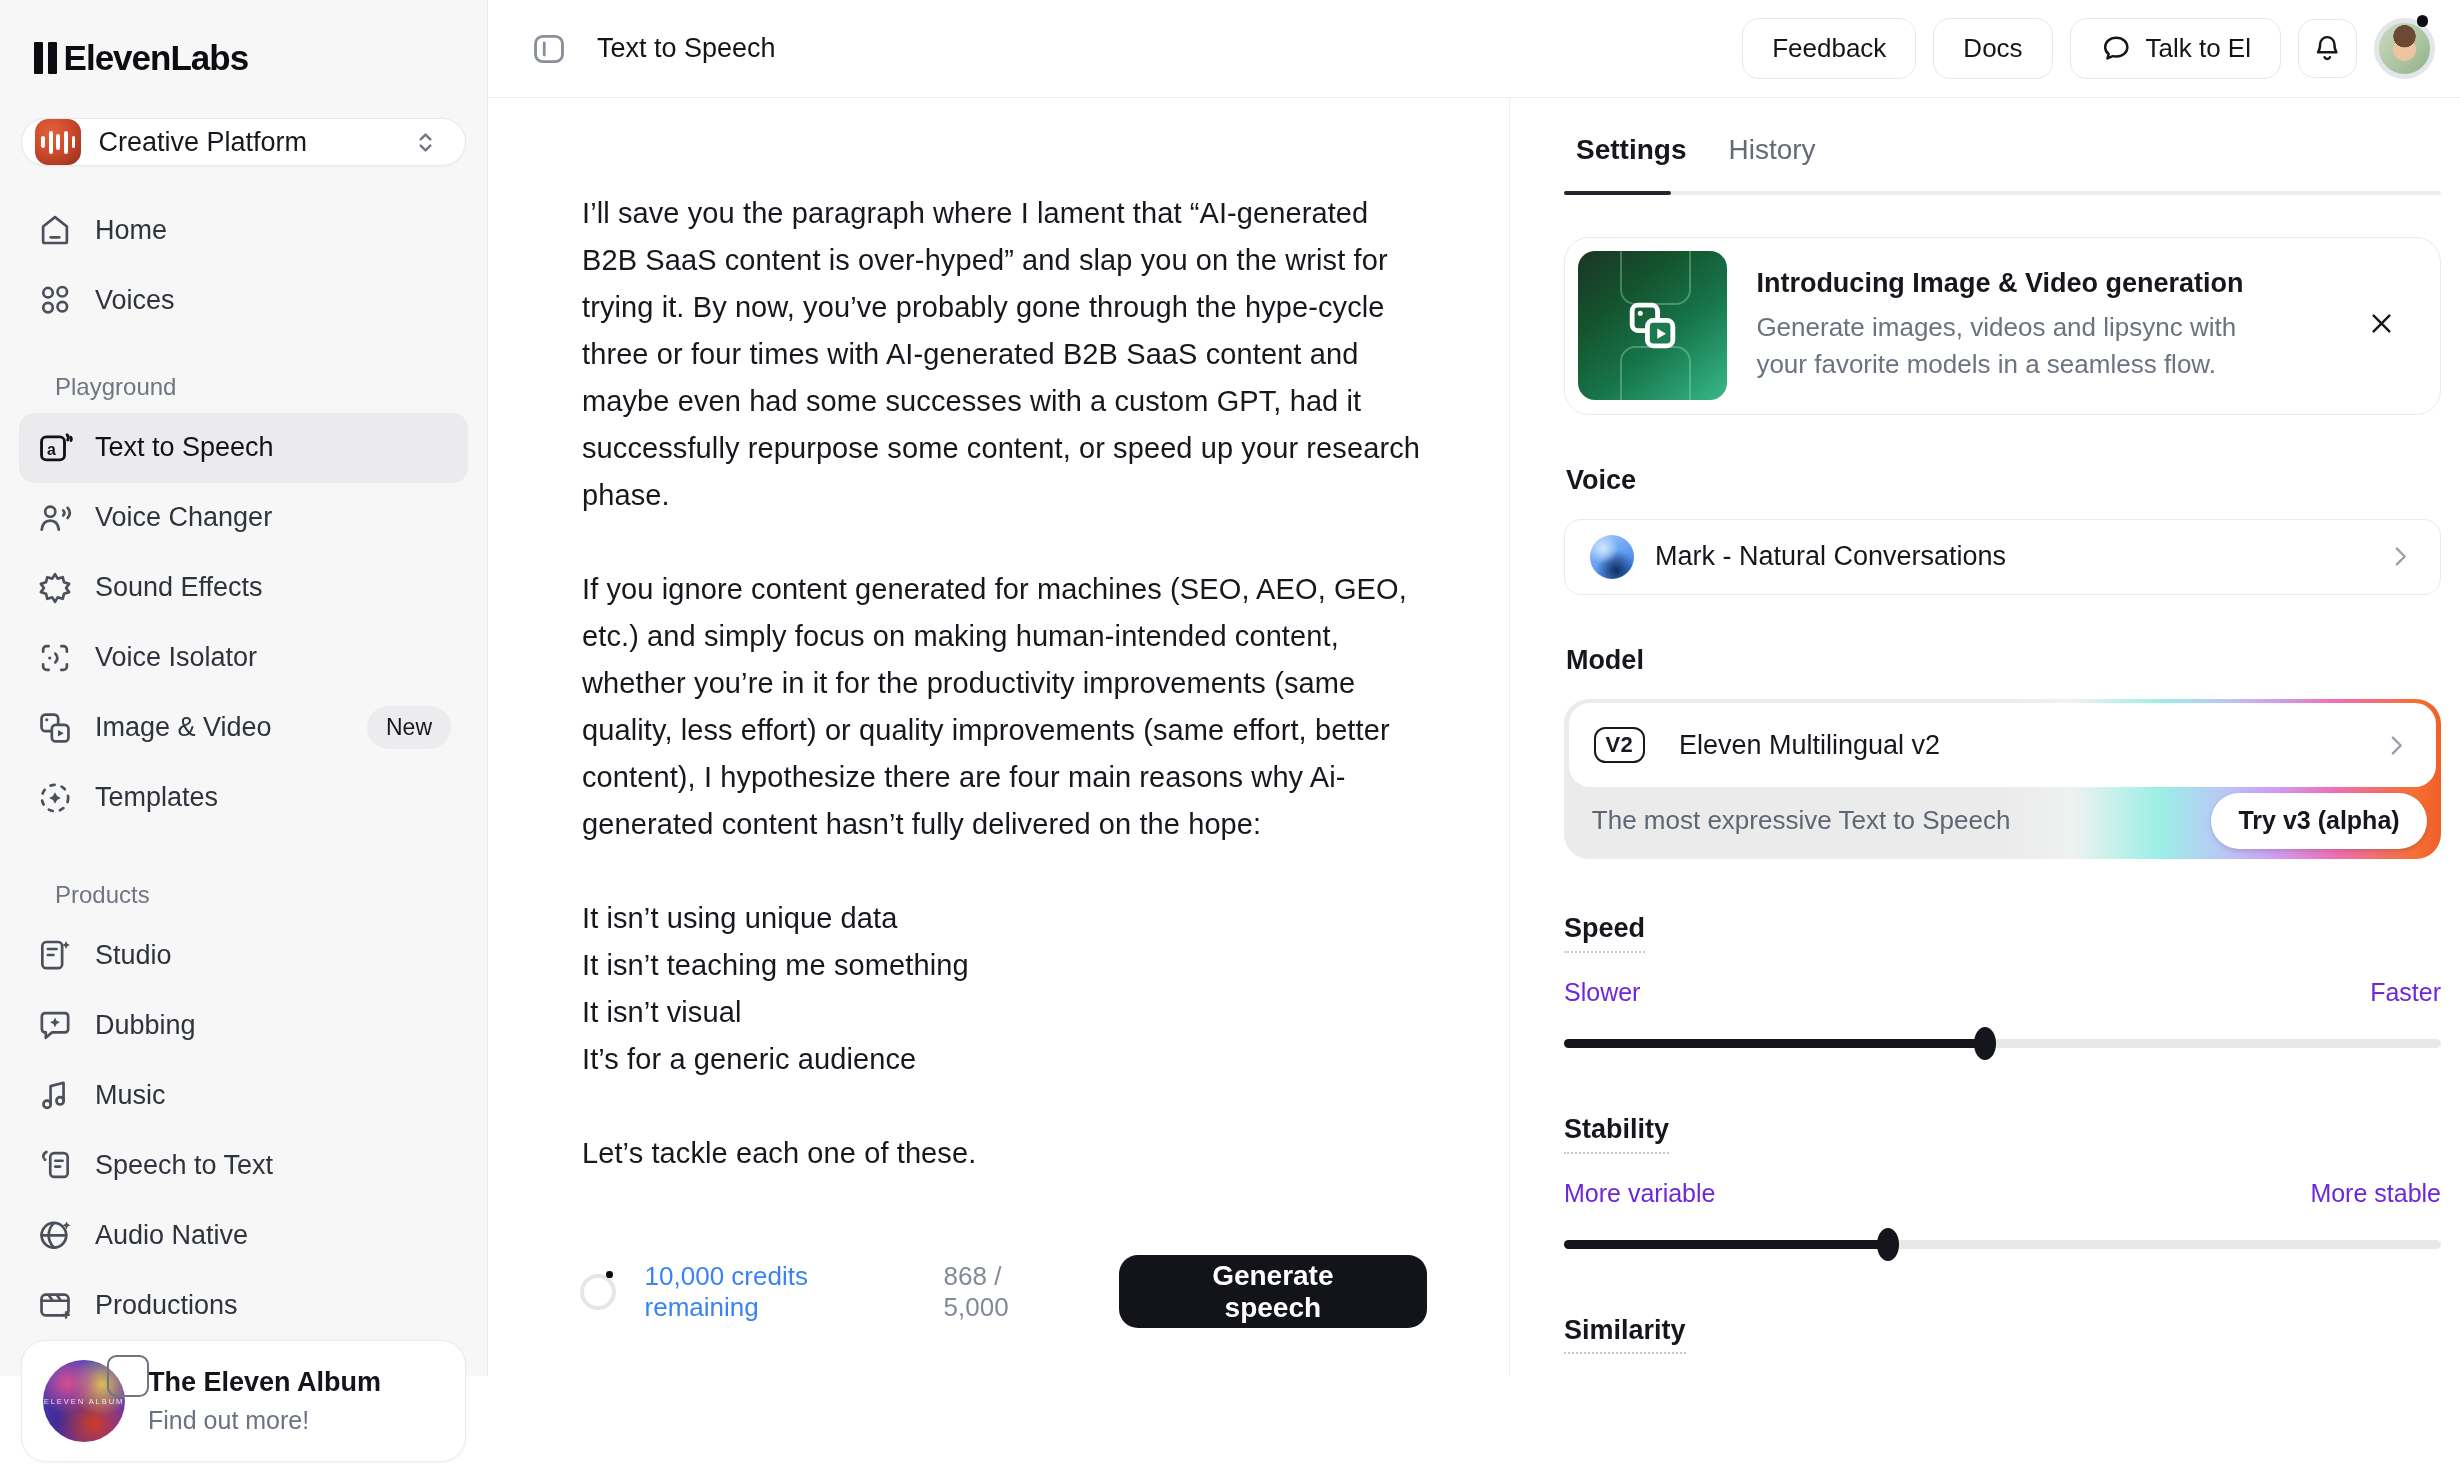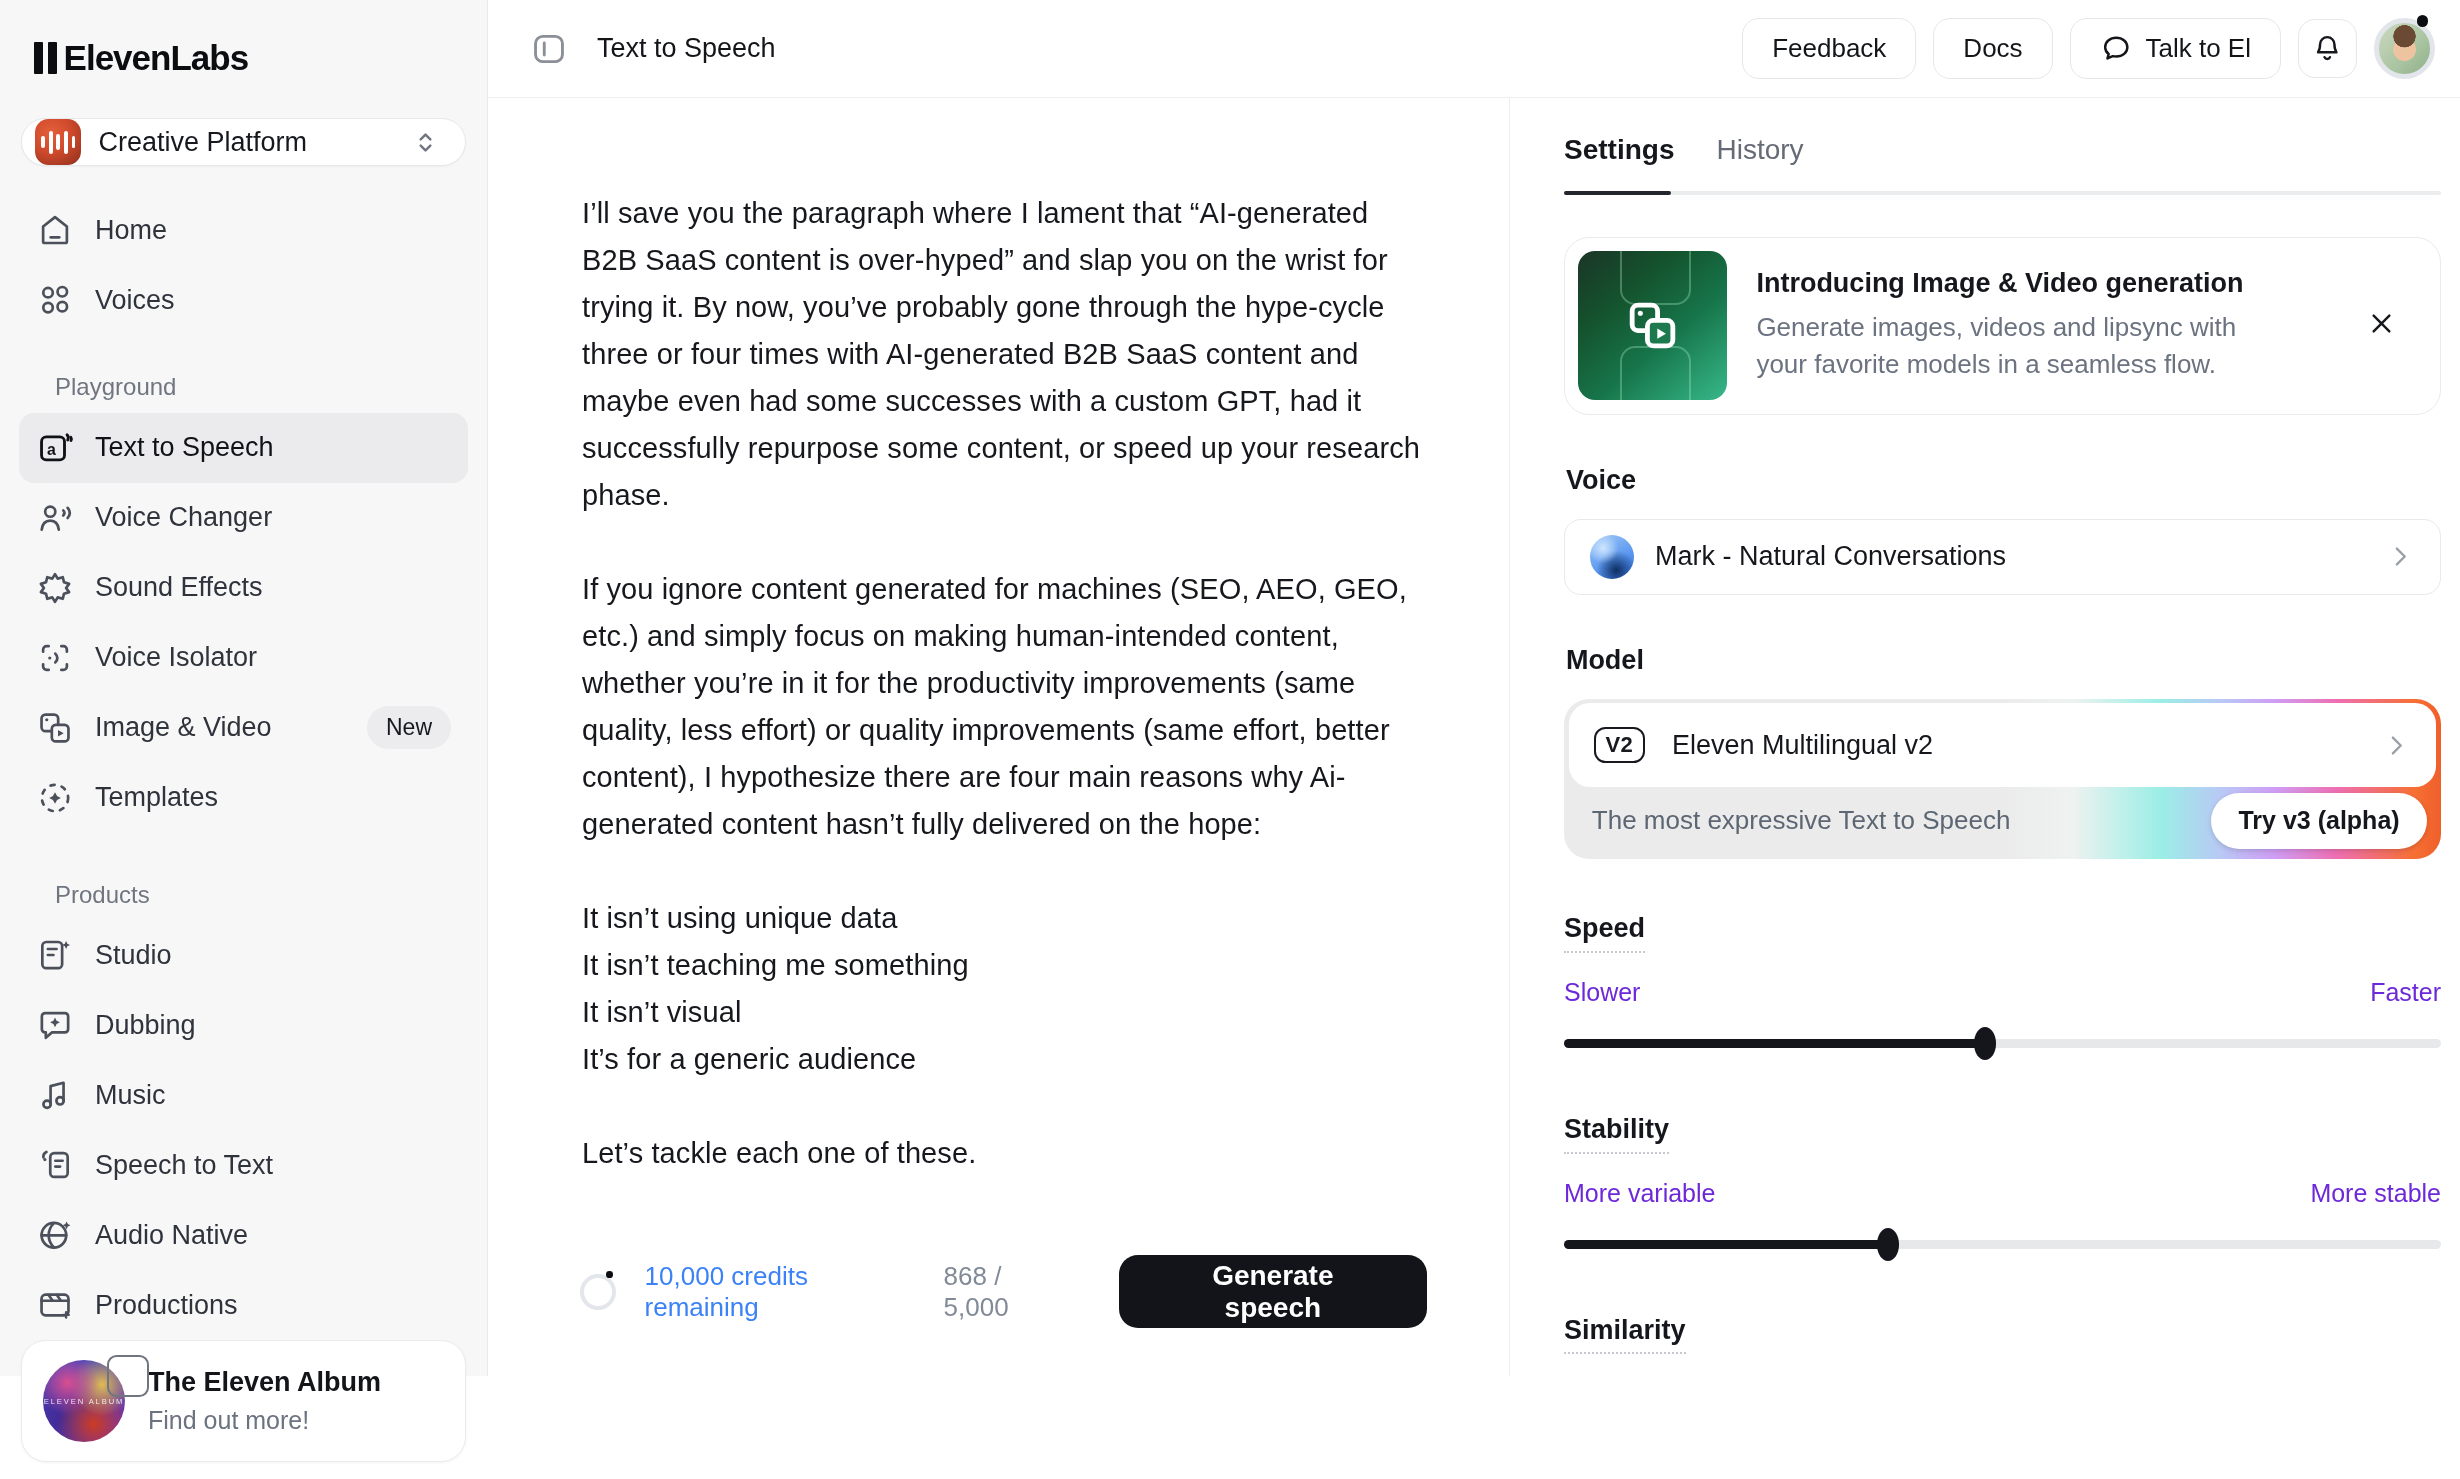"Settings" .tab.active { margin-left: none -> 12px }
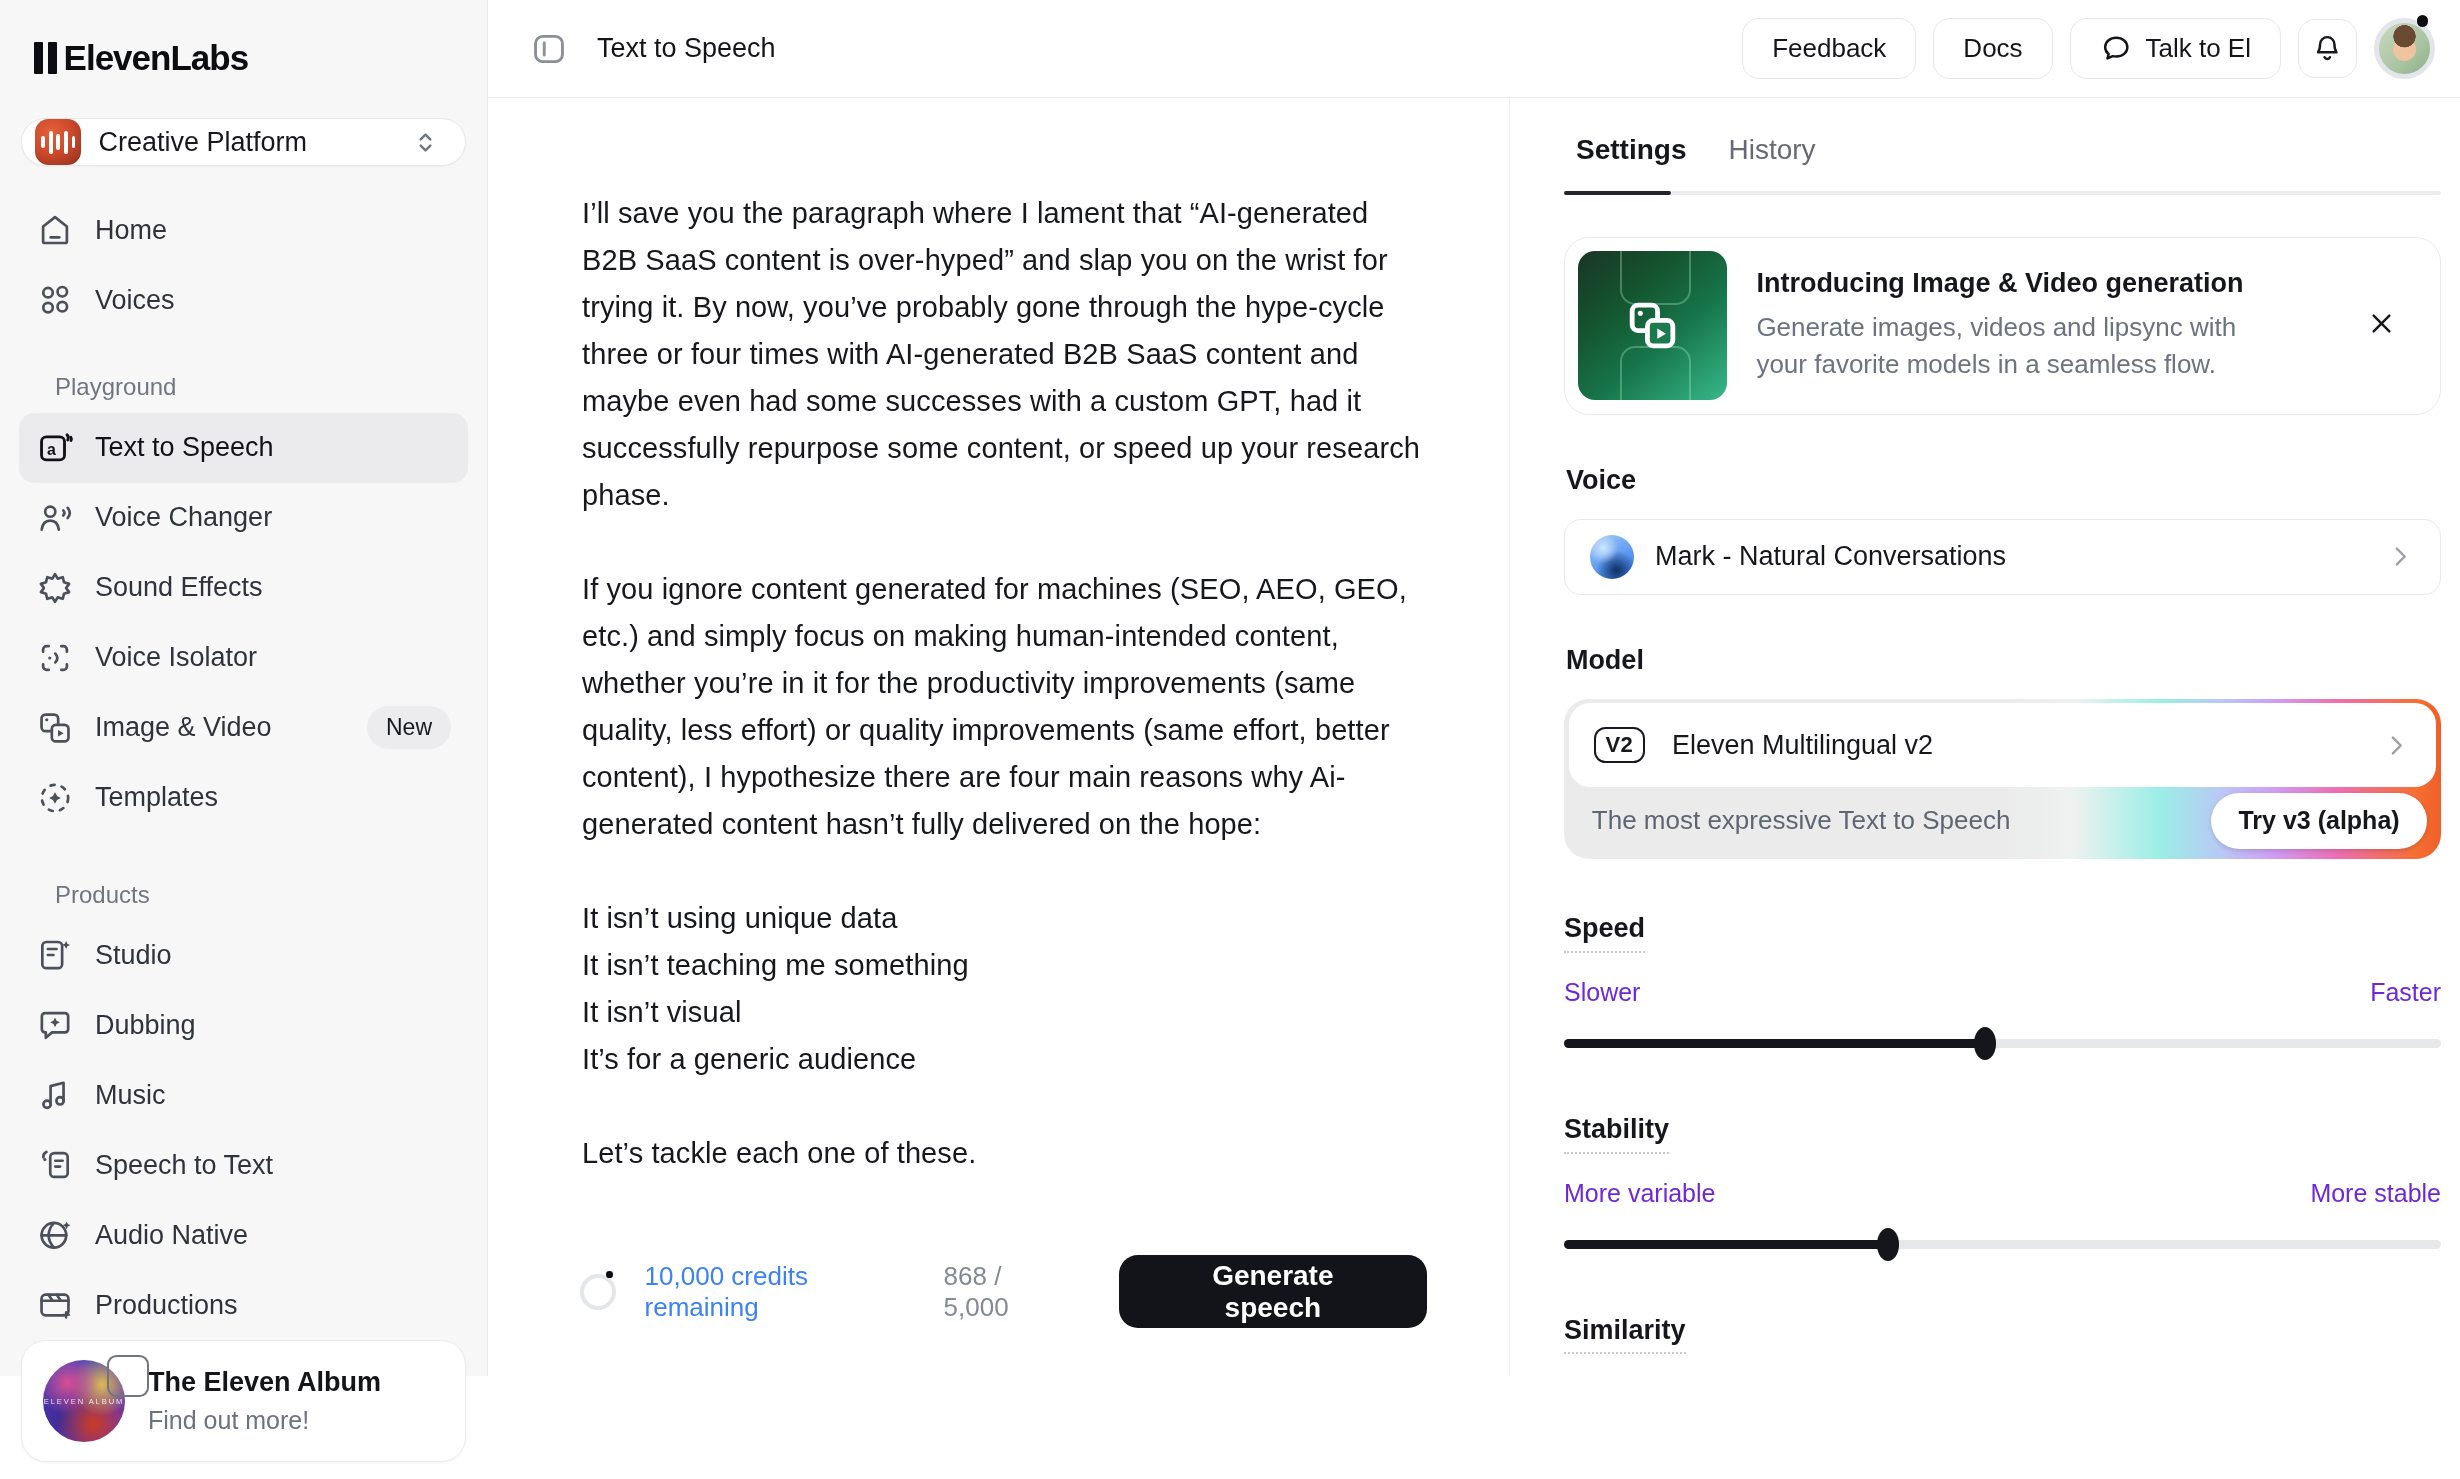"V2" .model-card { gap: 27px -> 34px }
